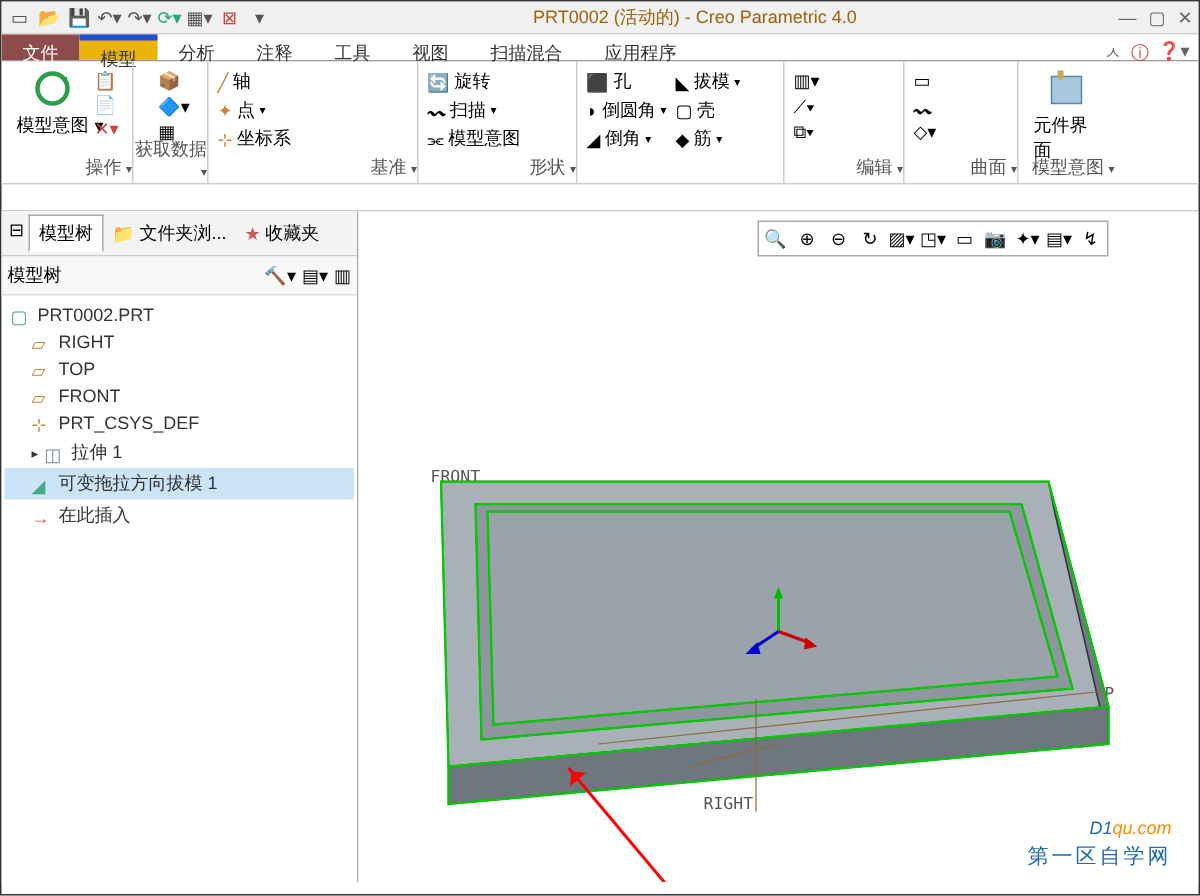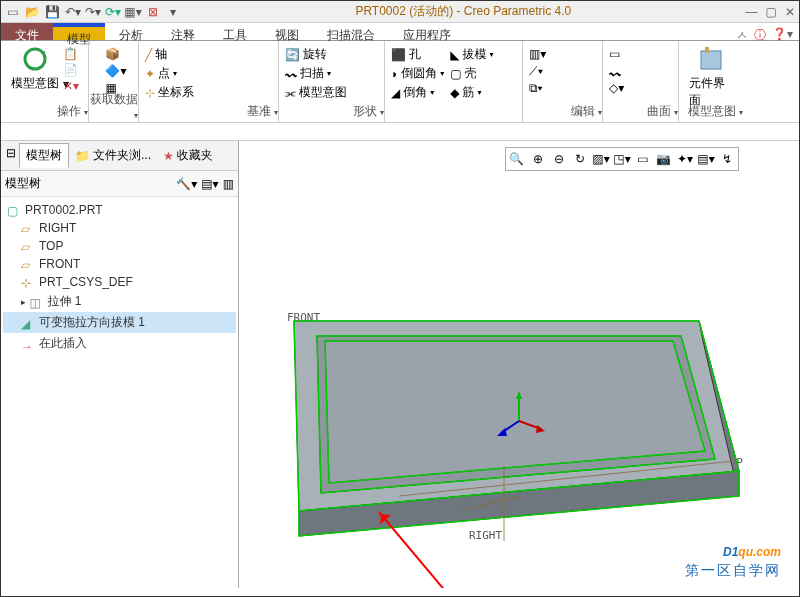"D1qu.com" .wm-main { font-weight: bold -> normal }
